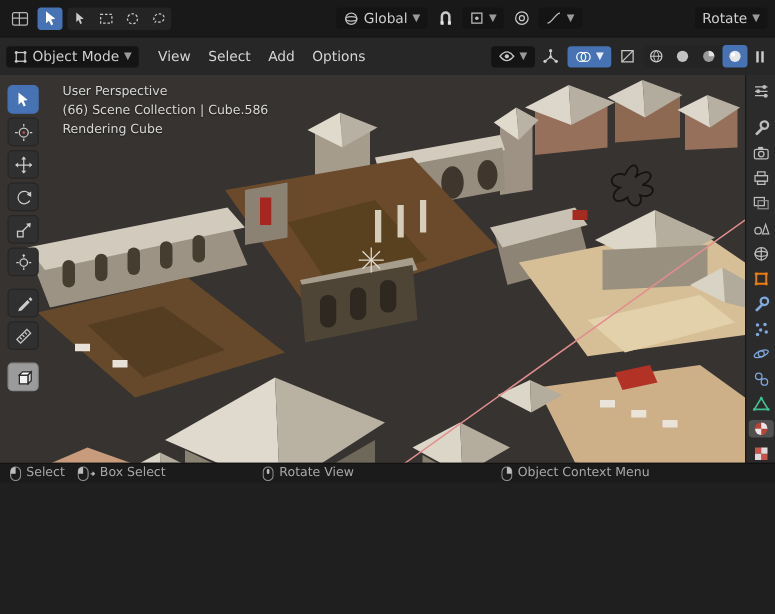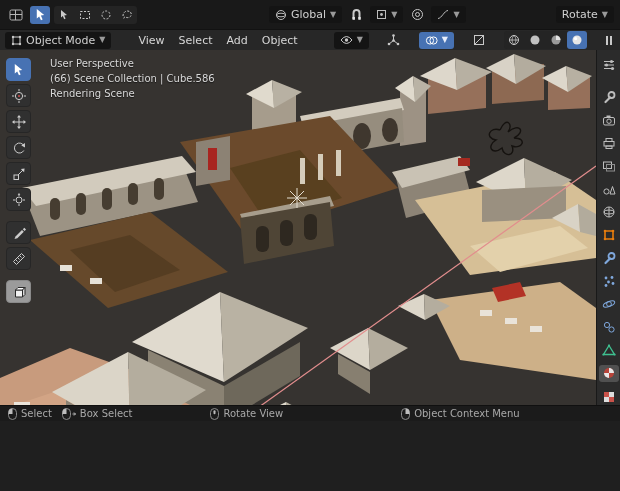"Object Mode" .row2 { gap: 15px -> 3px; height: 20px -> 30px }
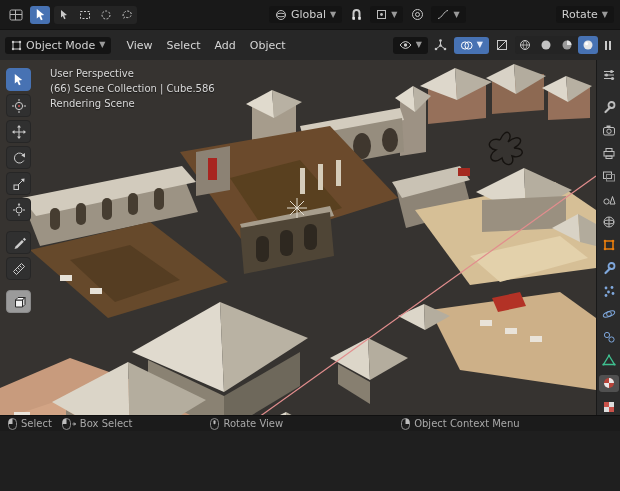"Object" span.menu-item { text: Object -> Options }
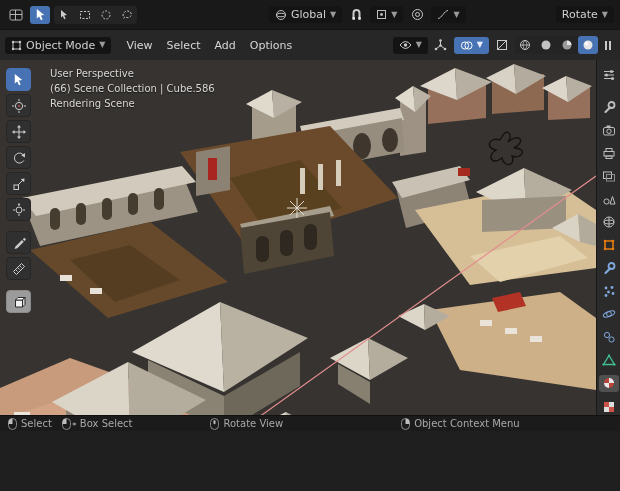"User Perspective" .main { height: 355px -> 310px }
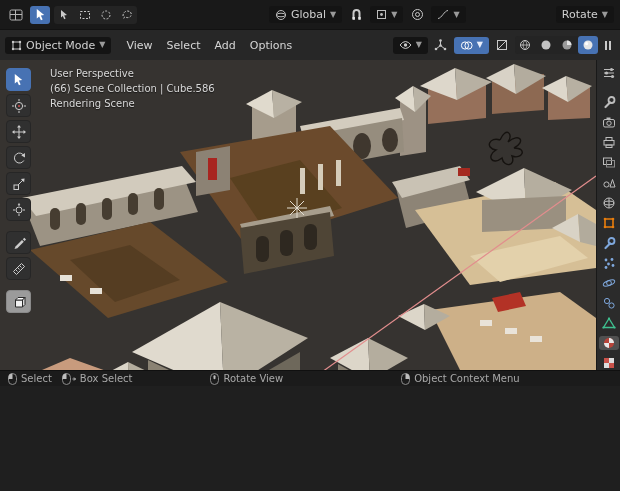"Rendering Scene" div { text: Scene -> Cube }
